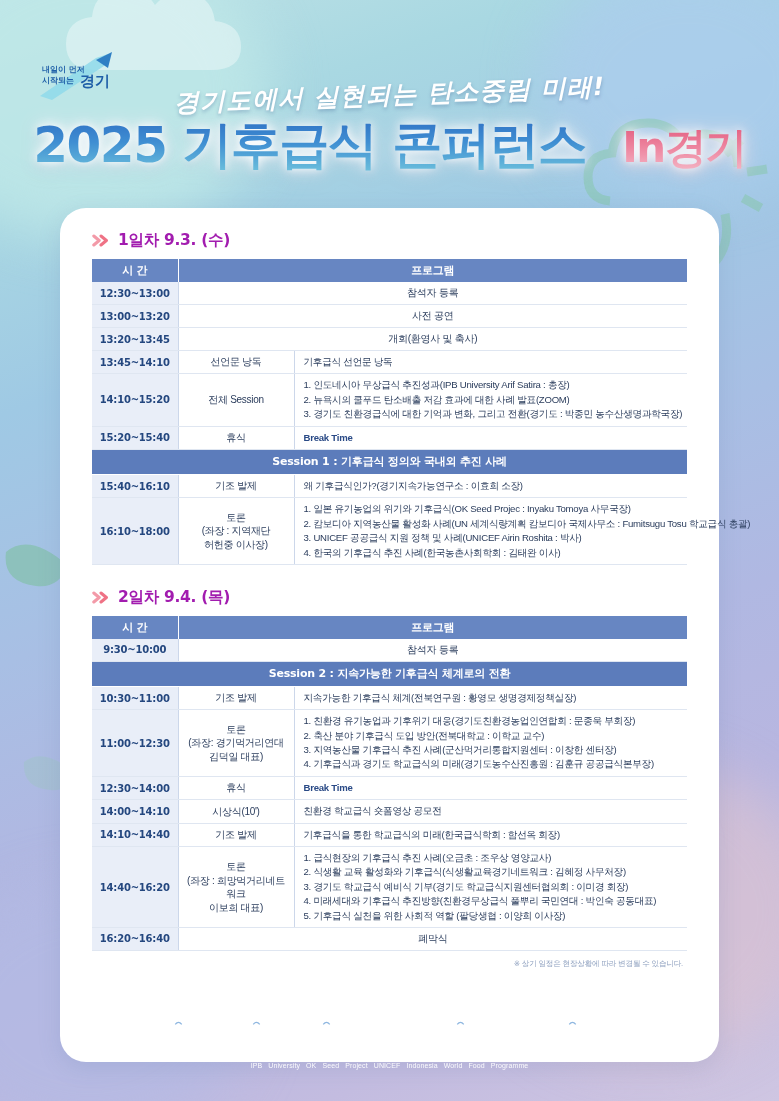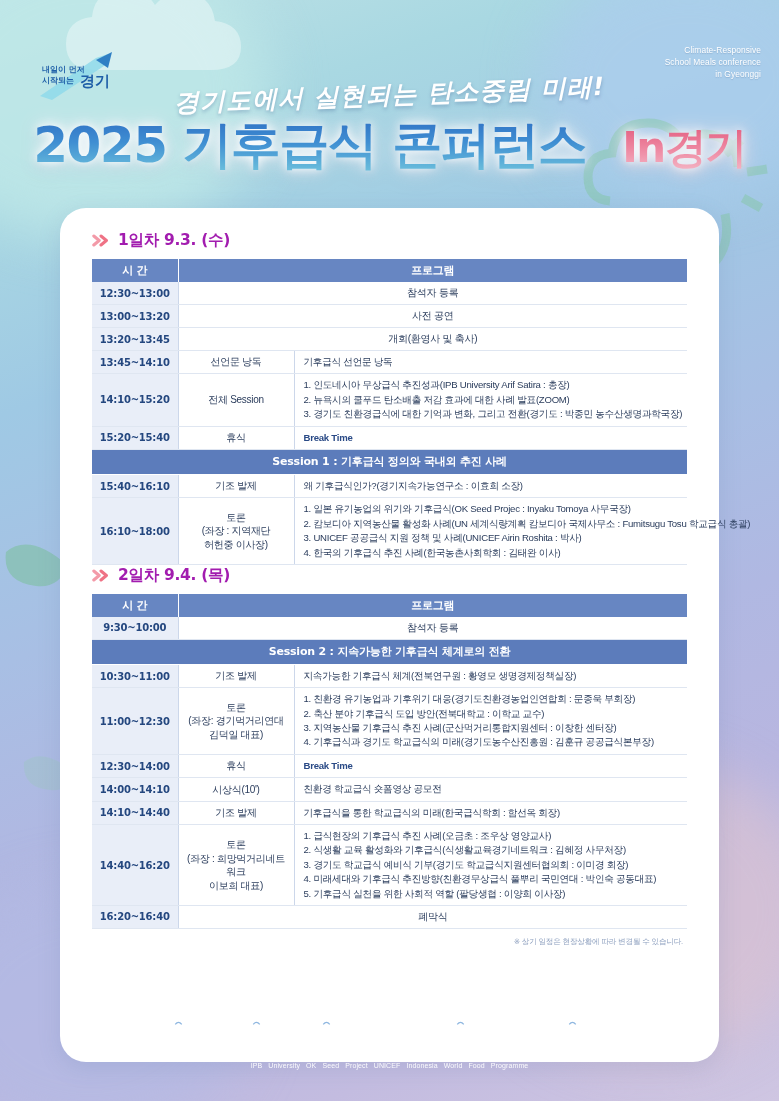"Climate-Responsive" div.eng-block { html: <div> <div>Climate-Responsive</div> <div>School Meals conference</div> <div>in Gyeonggi</div> </div> -> none }
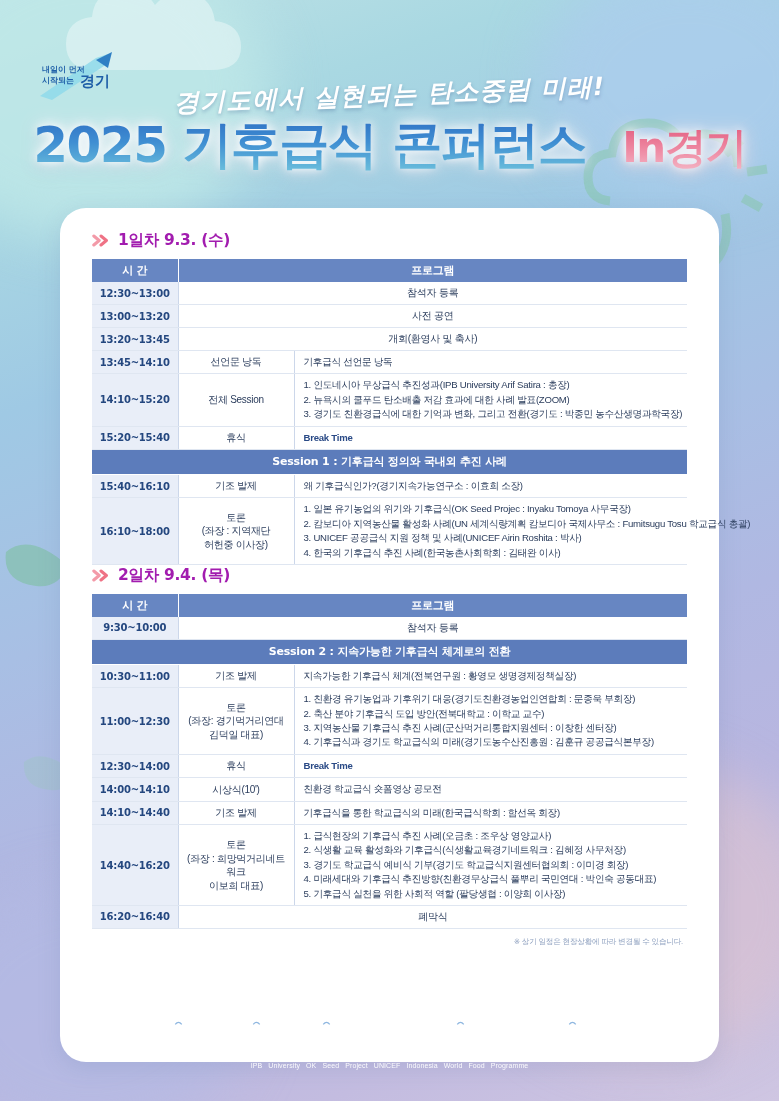"2일차 9.4. (목)" .day-head.second { margin-top: none -> 22px }
